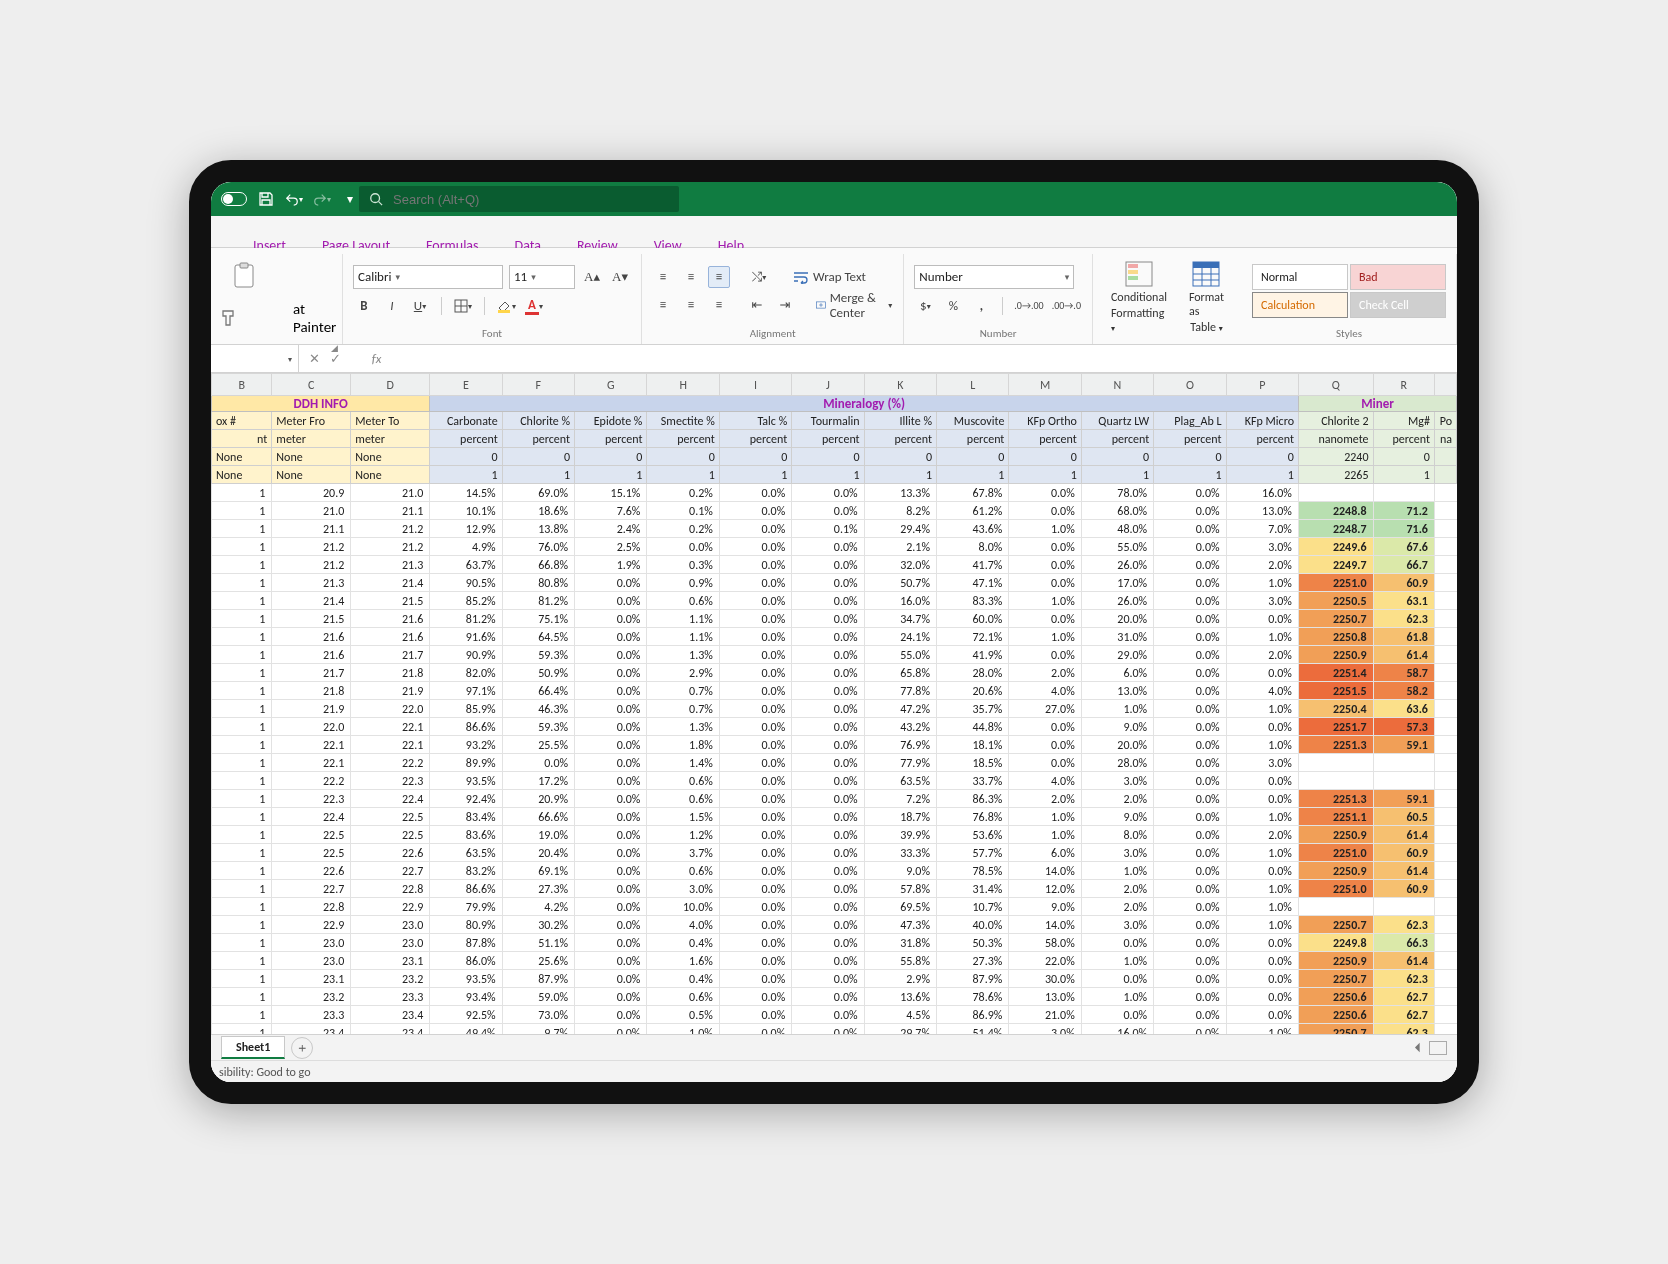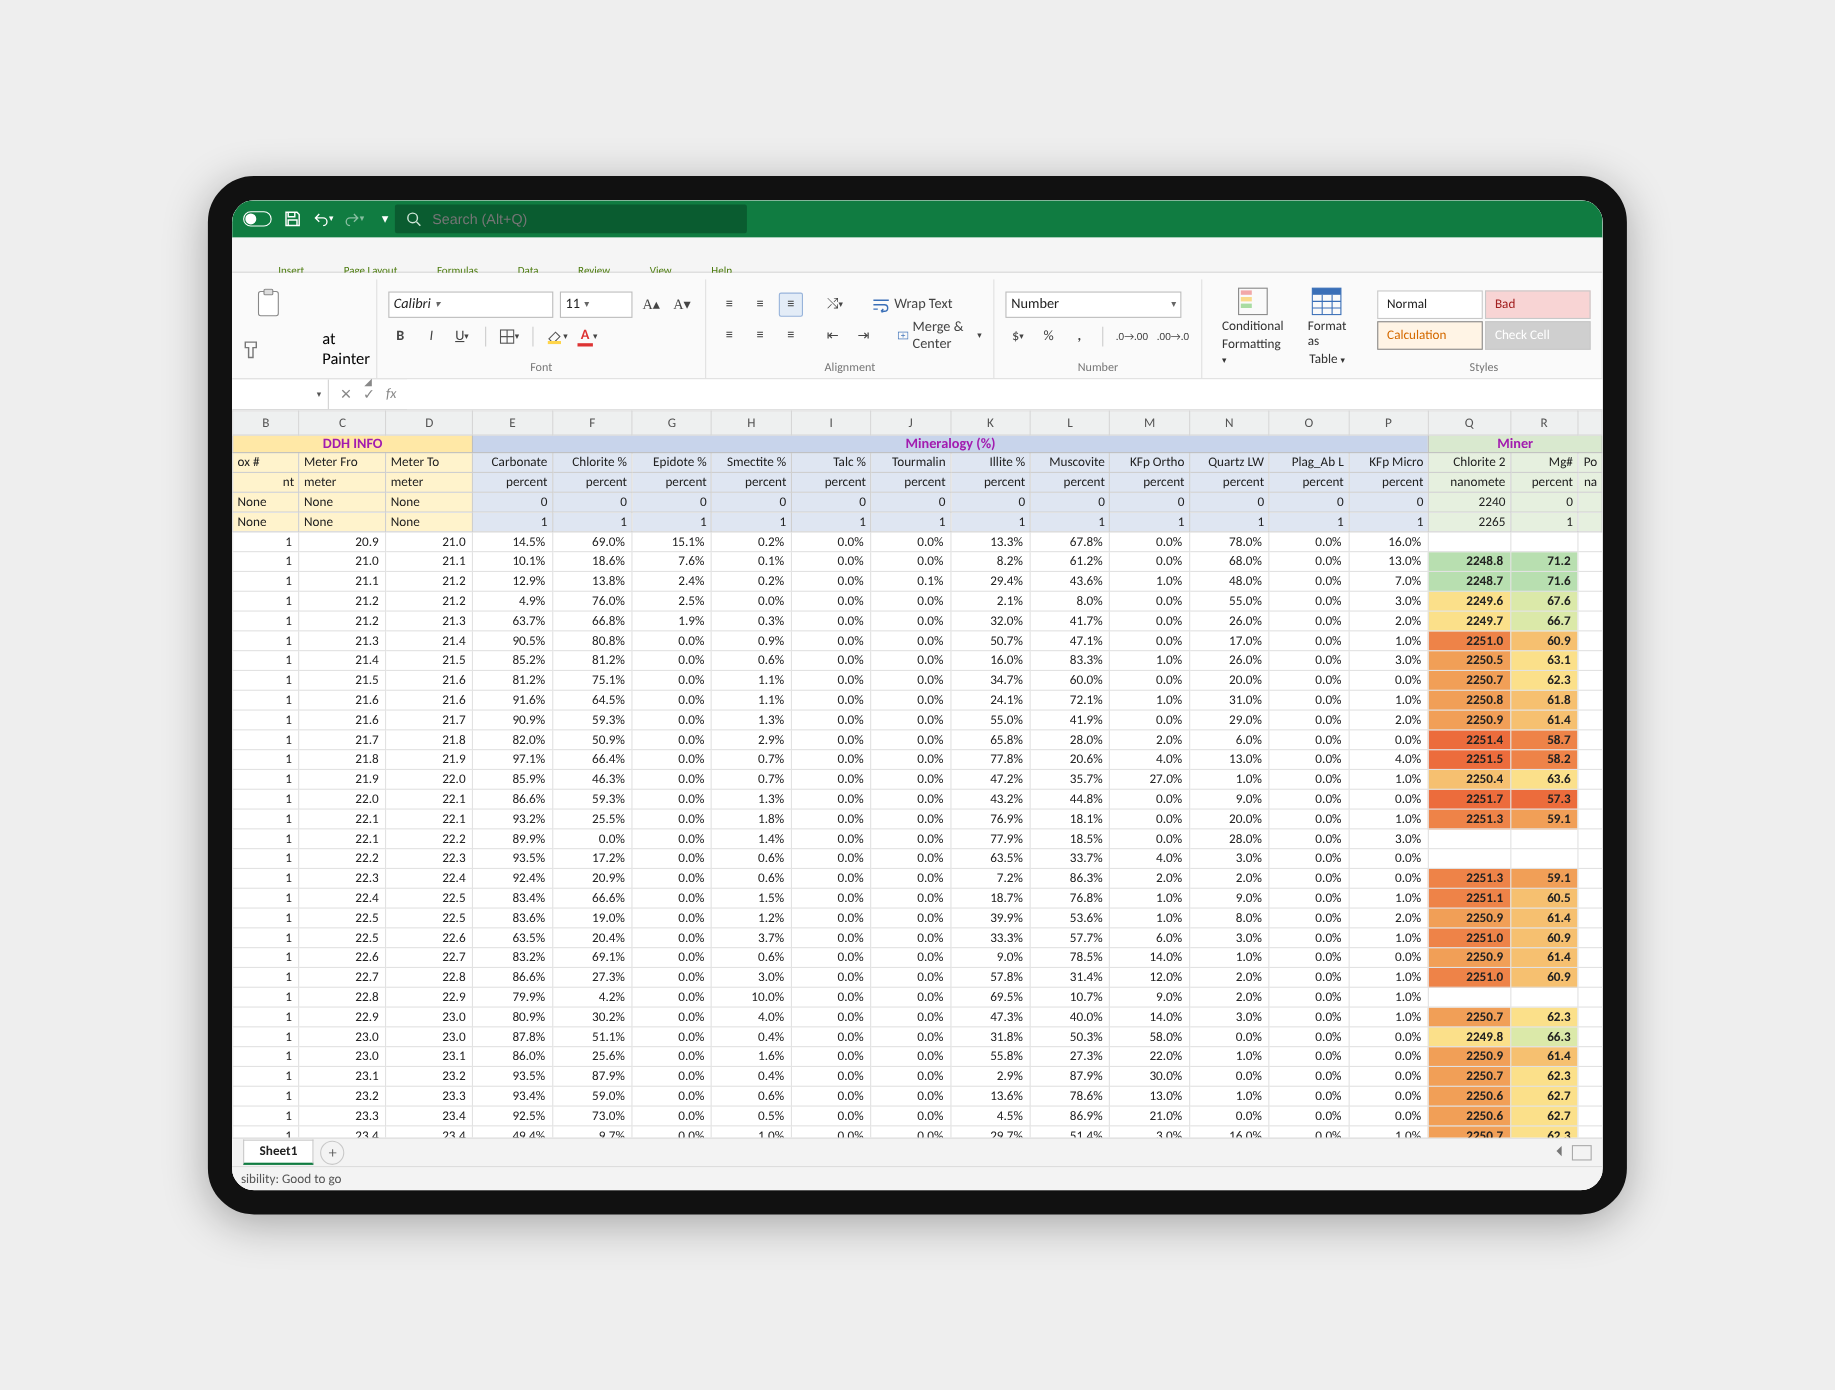"Insert" .ribbon-tabs .tab { color: #4d7c0f -> #a21caf; font-size: 10px -> 14px }
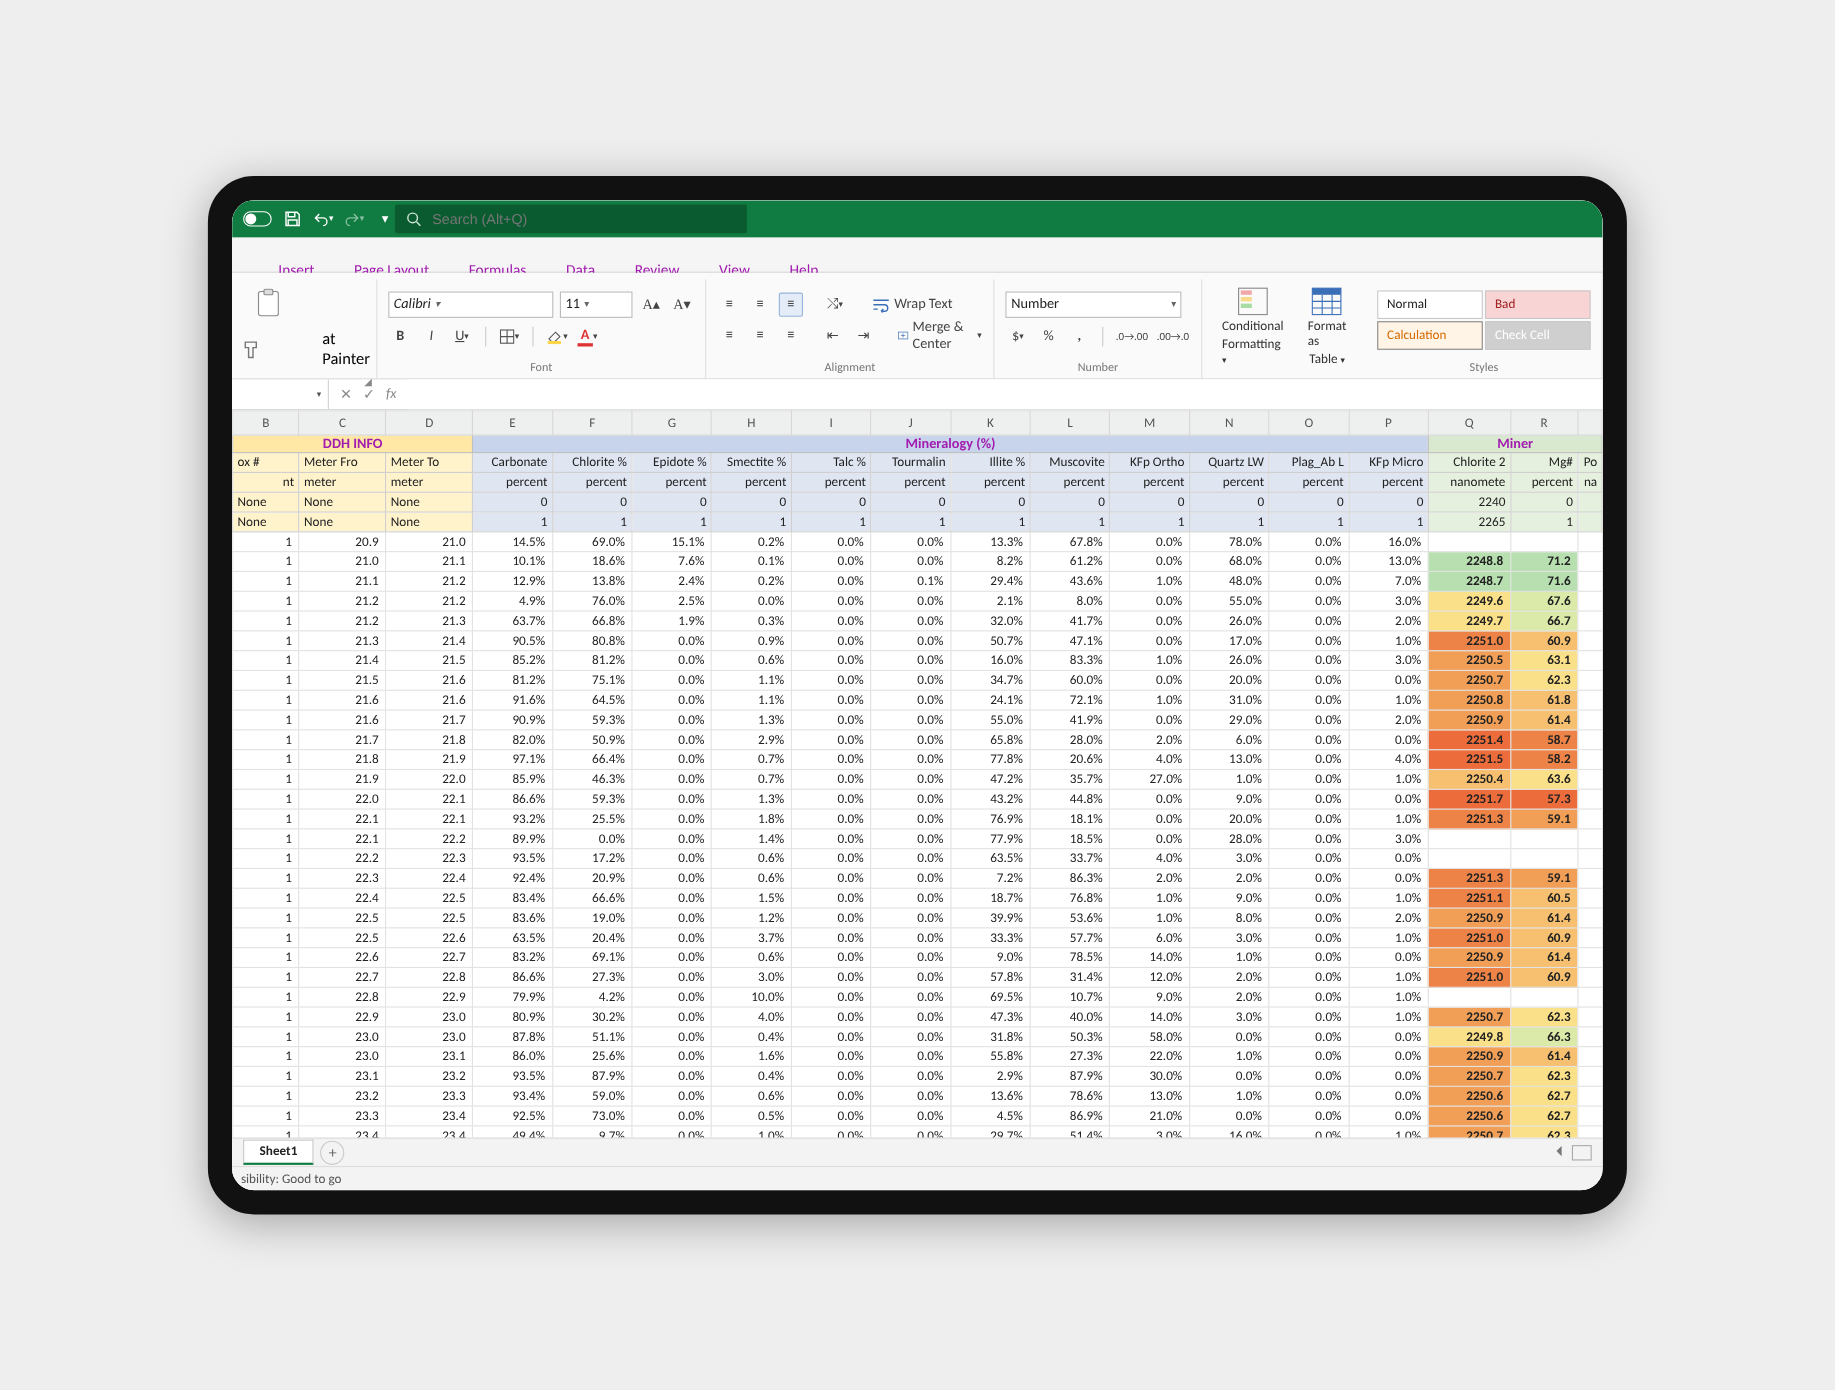"Calibri" div.sel { font-style: italic -> none }
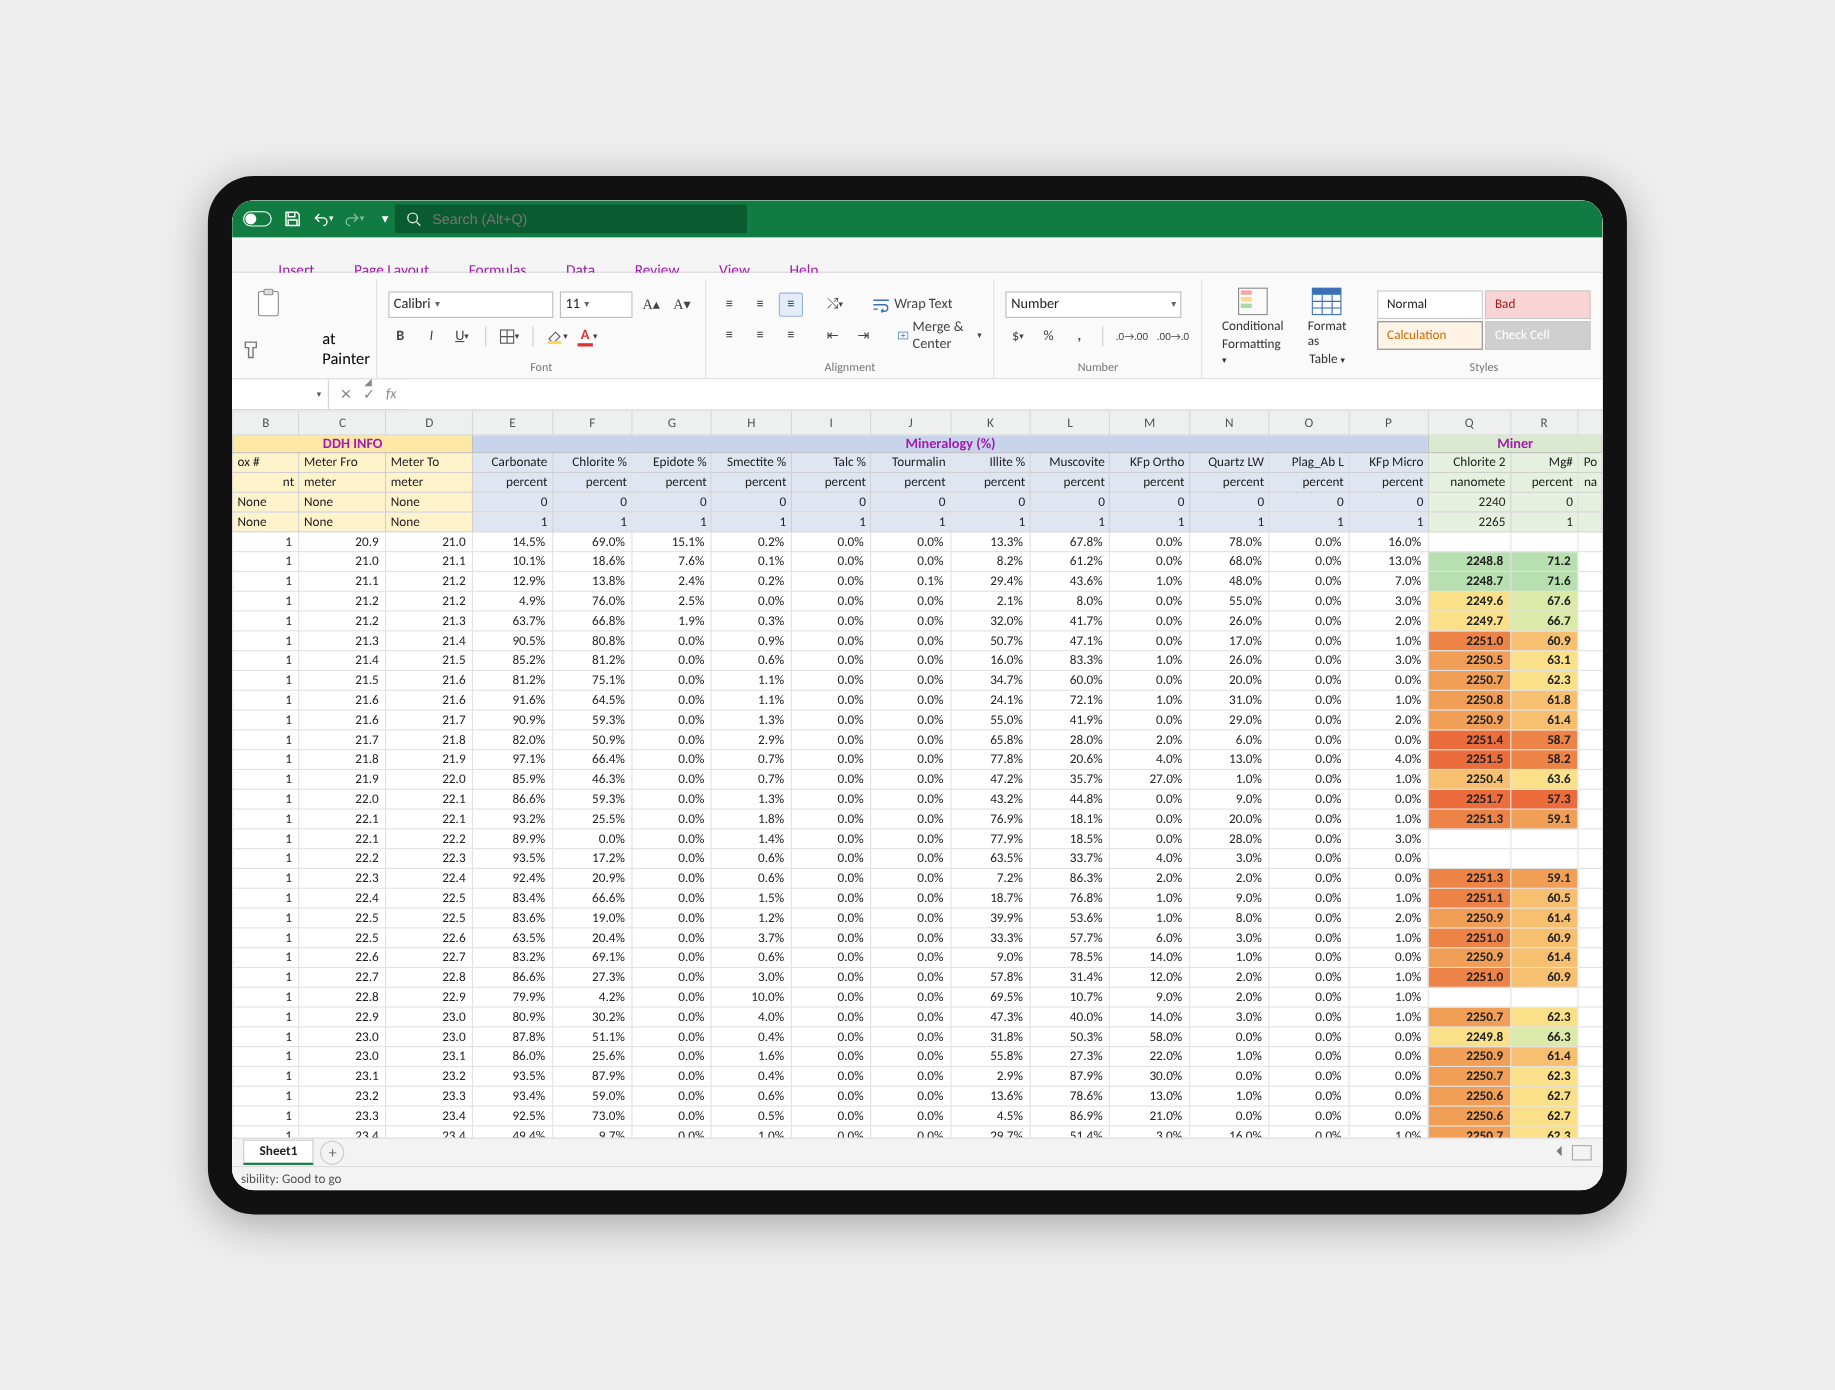"fx" span { margin-left: none -> 21px }
